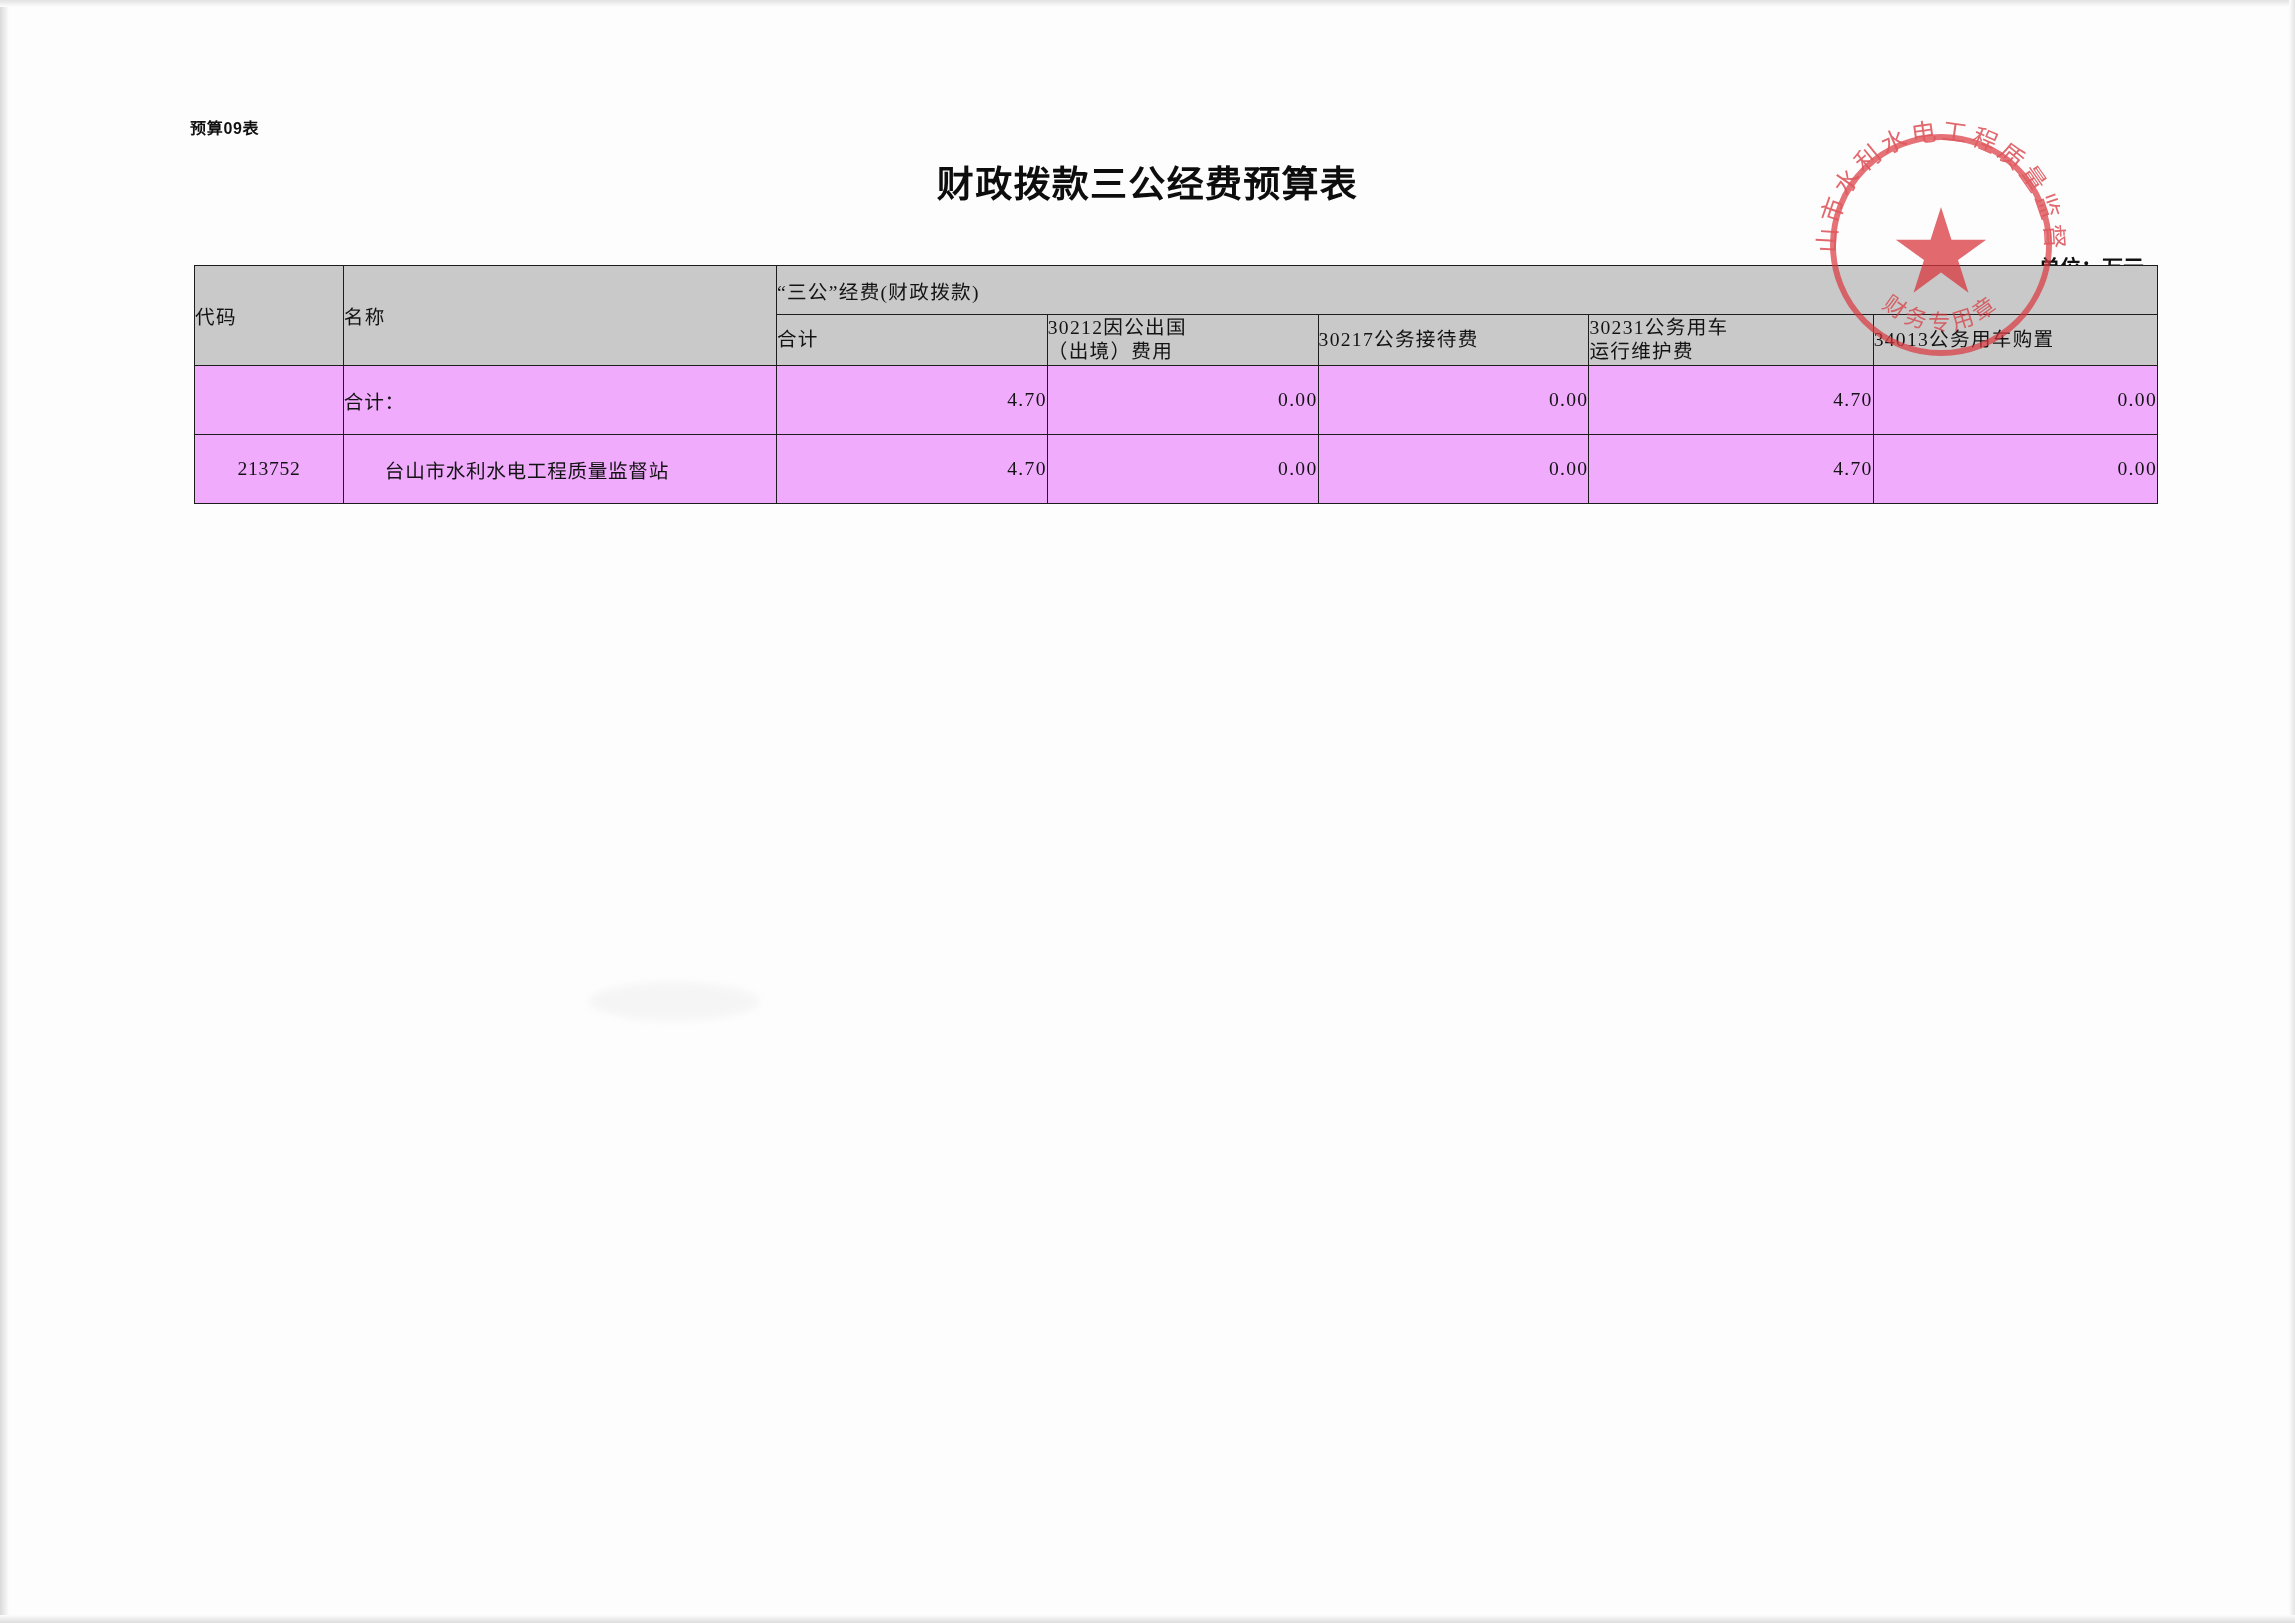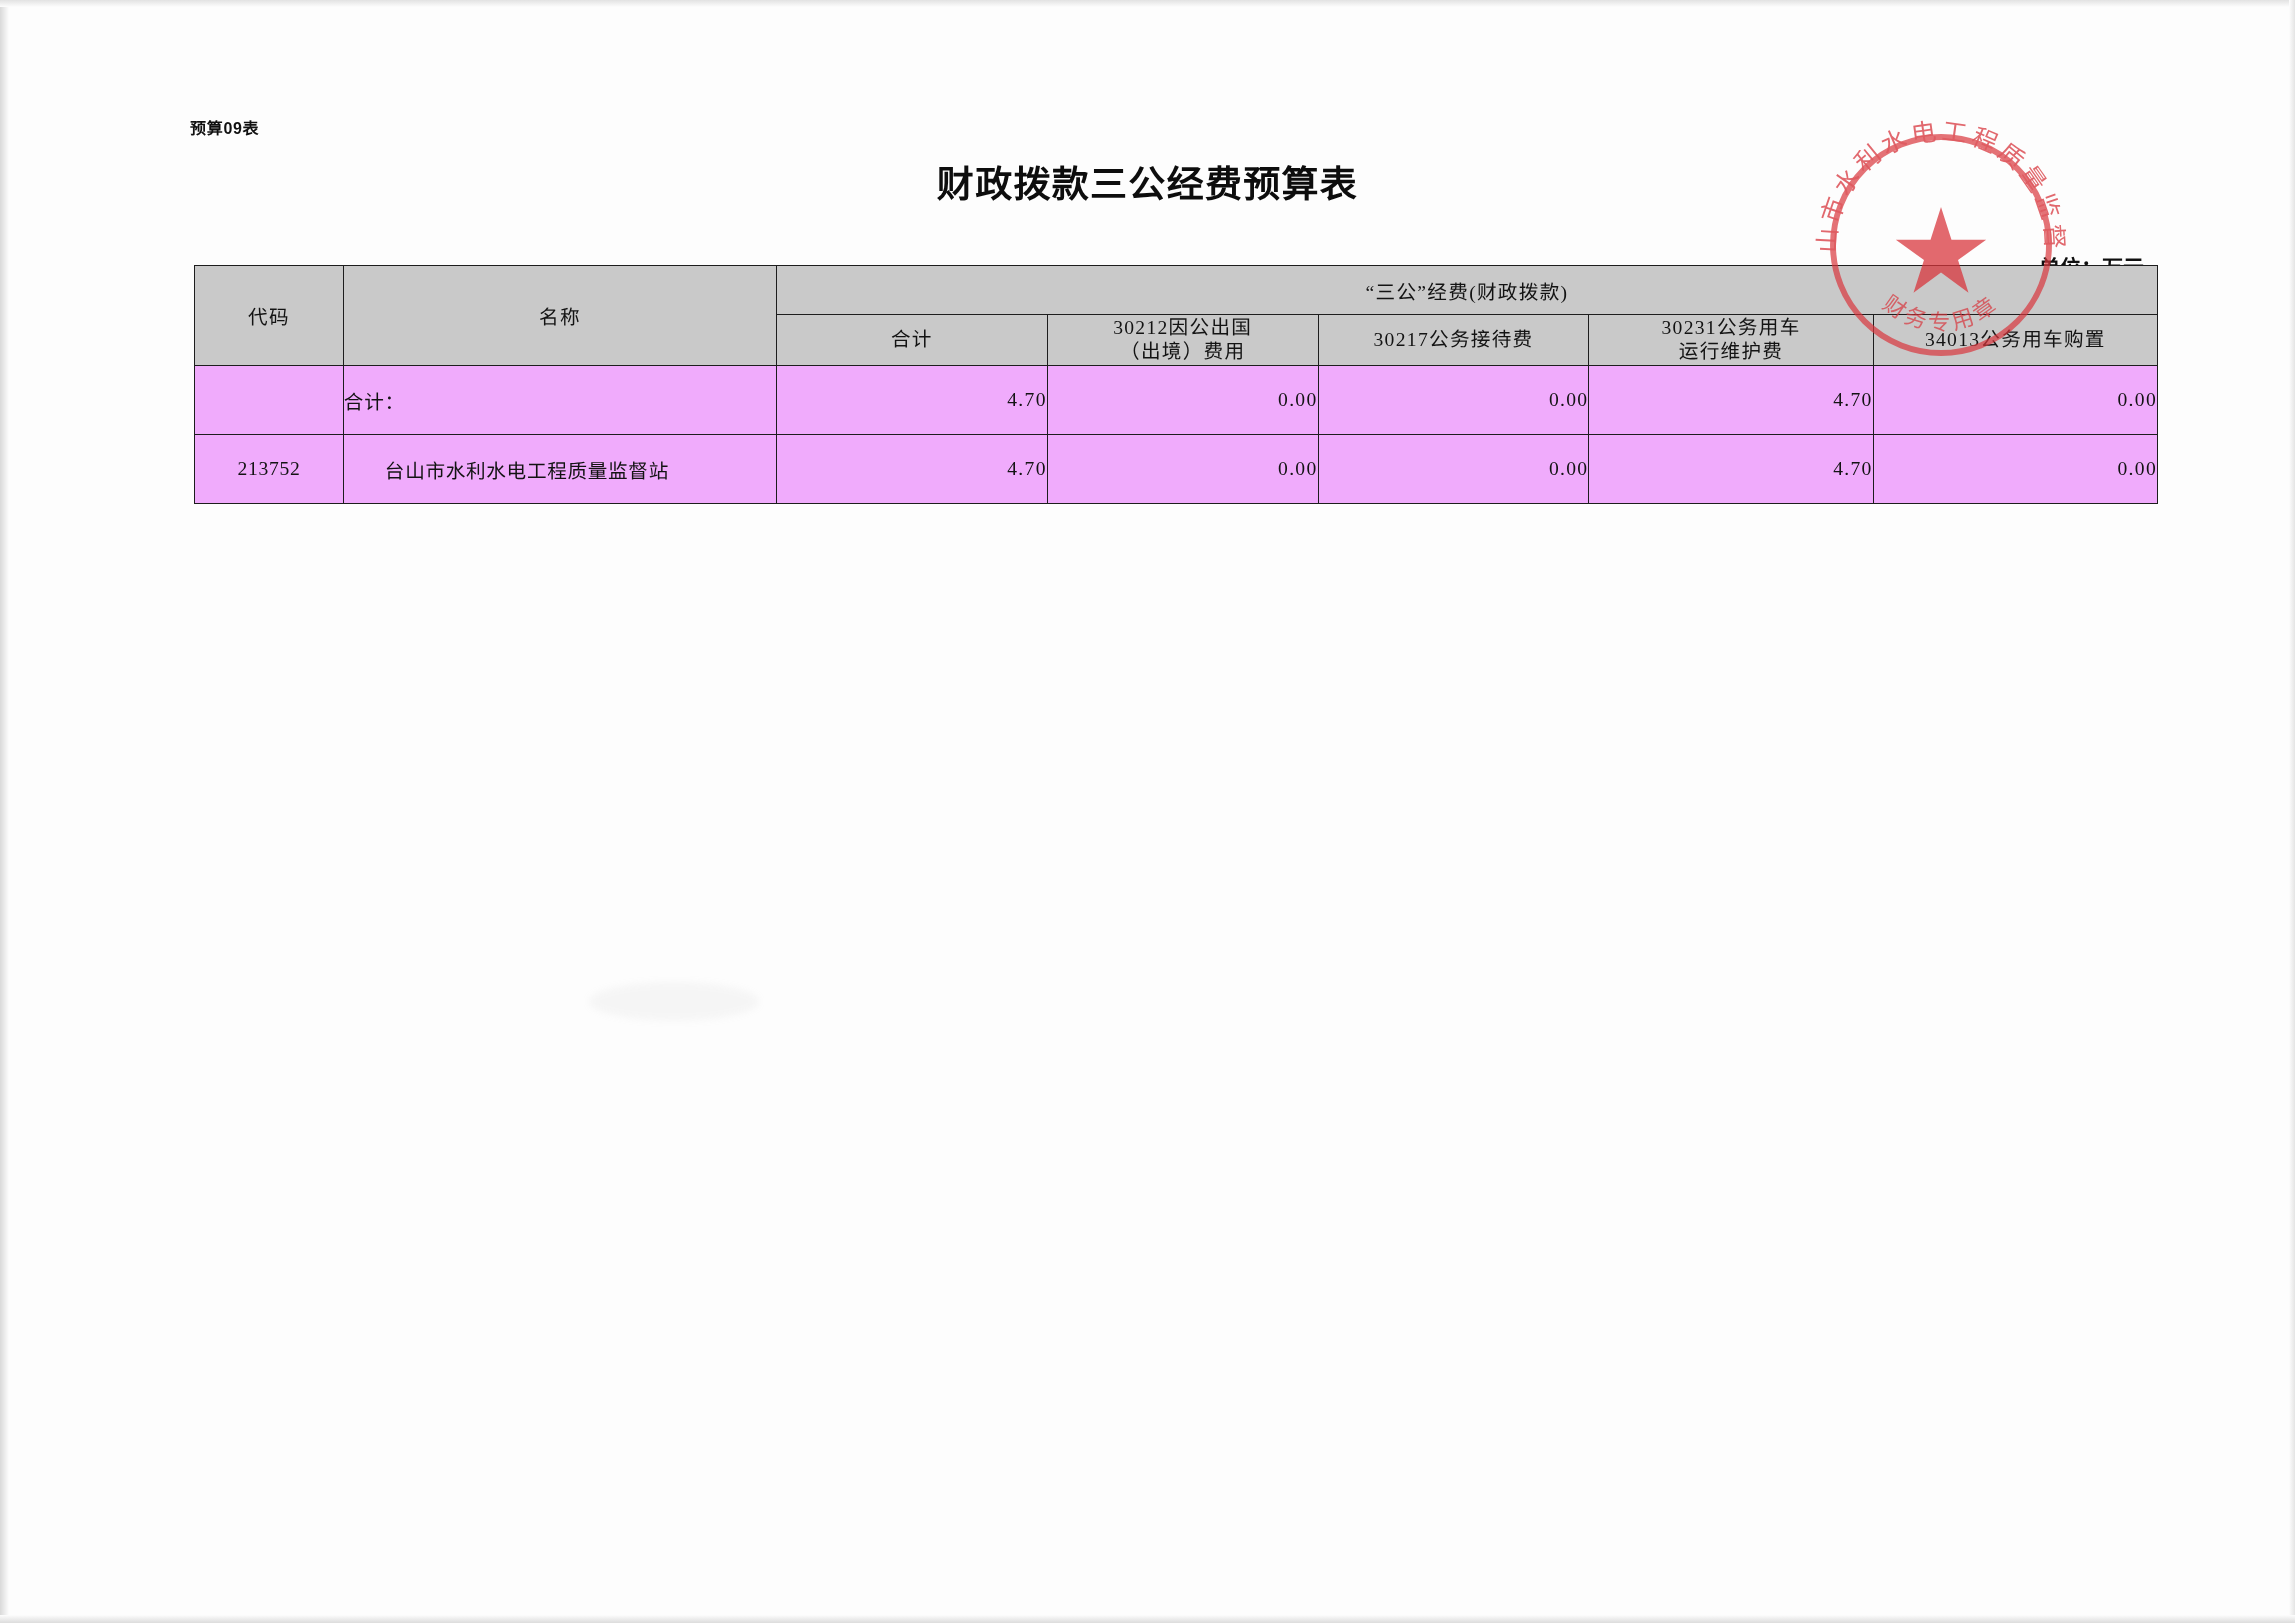"“三公”经费(财政拨款)" thead th { text-align: center -> left }
